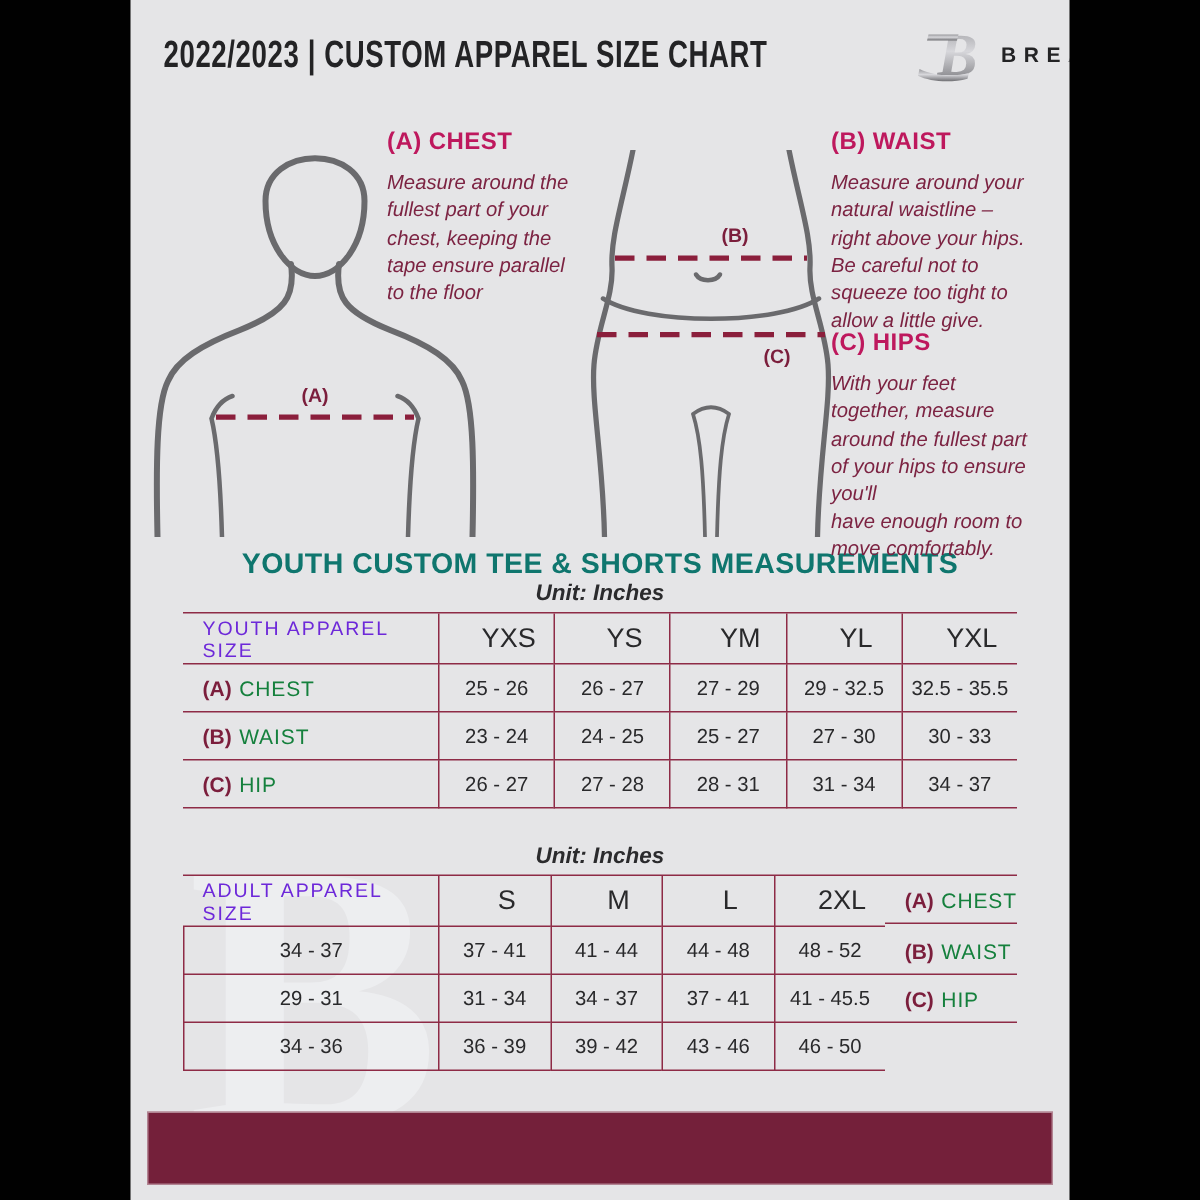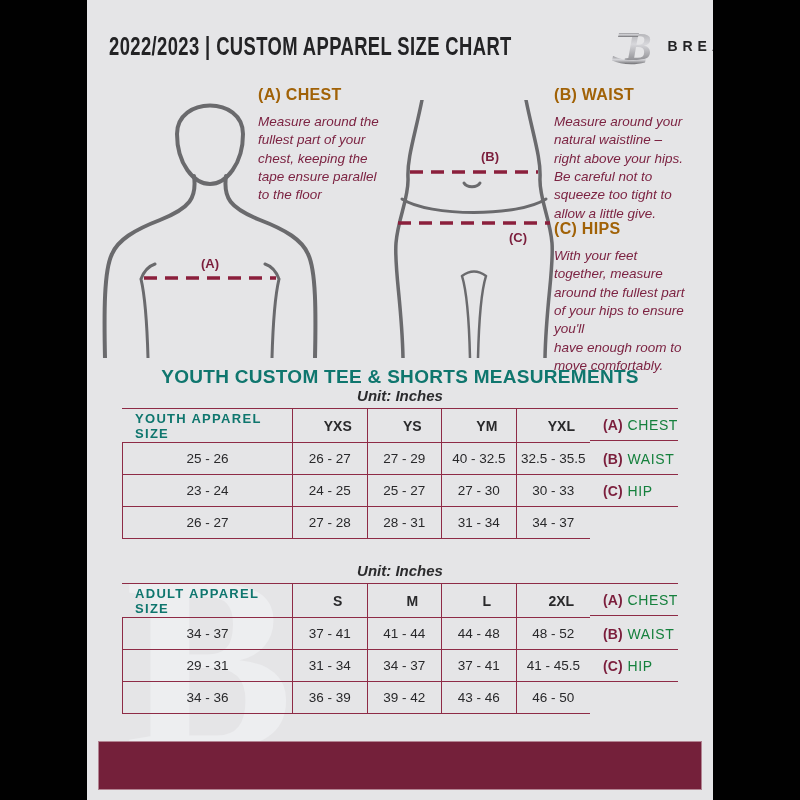"2022/2023 | CUSTOM APPAREL SIZE" .header { top: 26px -> 16px }
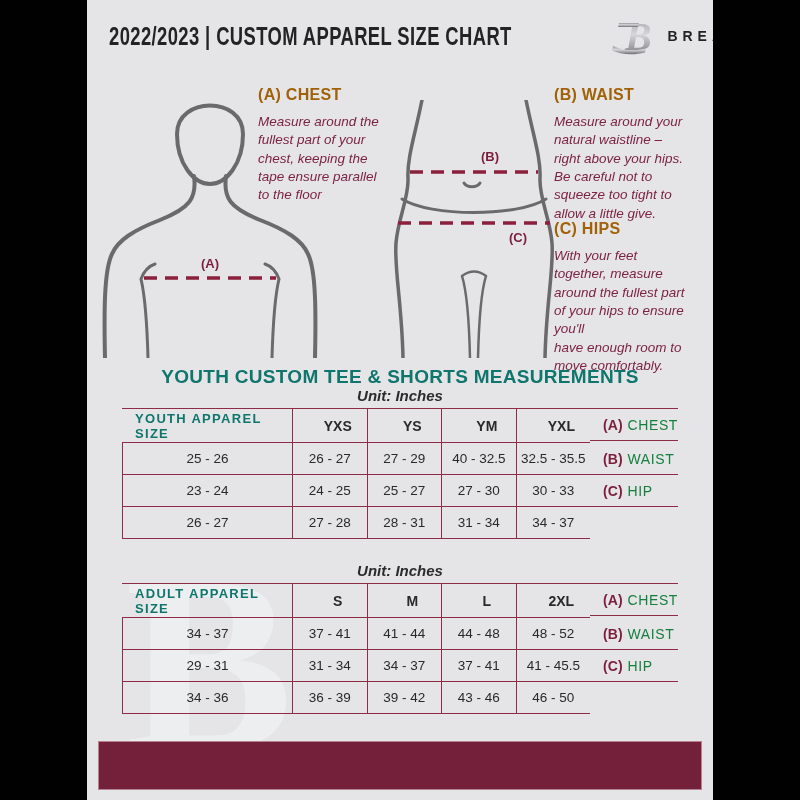"(A) CHEST" .inst h3 { color: #a16207 -> #be185d }
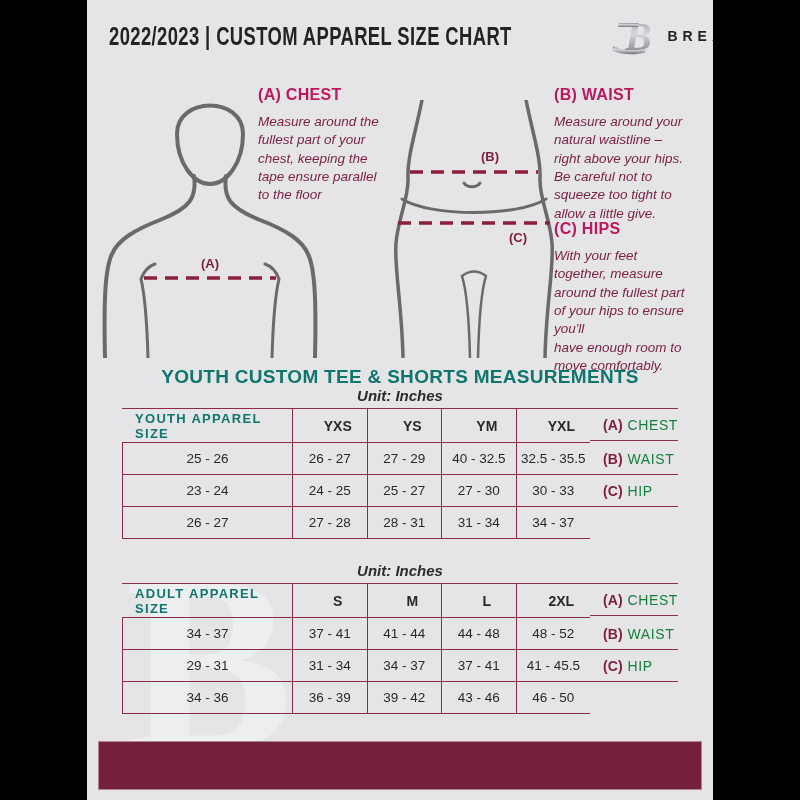"YOUTH APPAREL SIZE" .label-h { color: #0f766e -> #6d28d9; font-weight: bold -> normal }
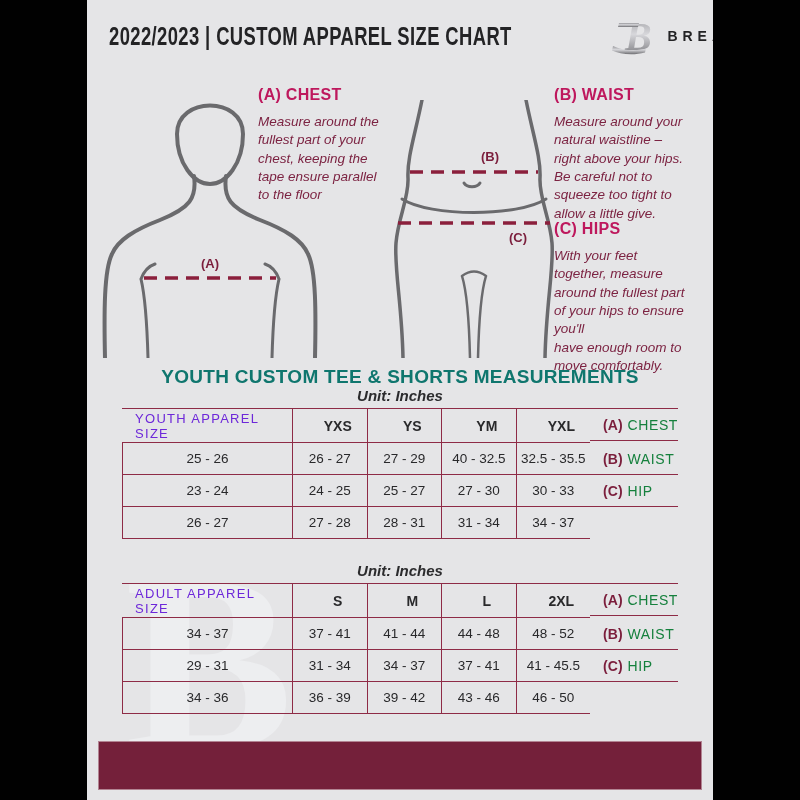"YXS" .th { font-size: 14px -> 18px; font-weight: bold -> normal }
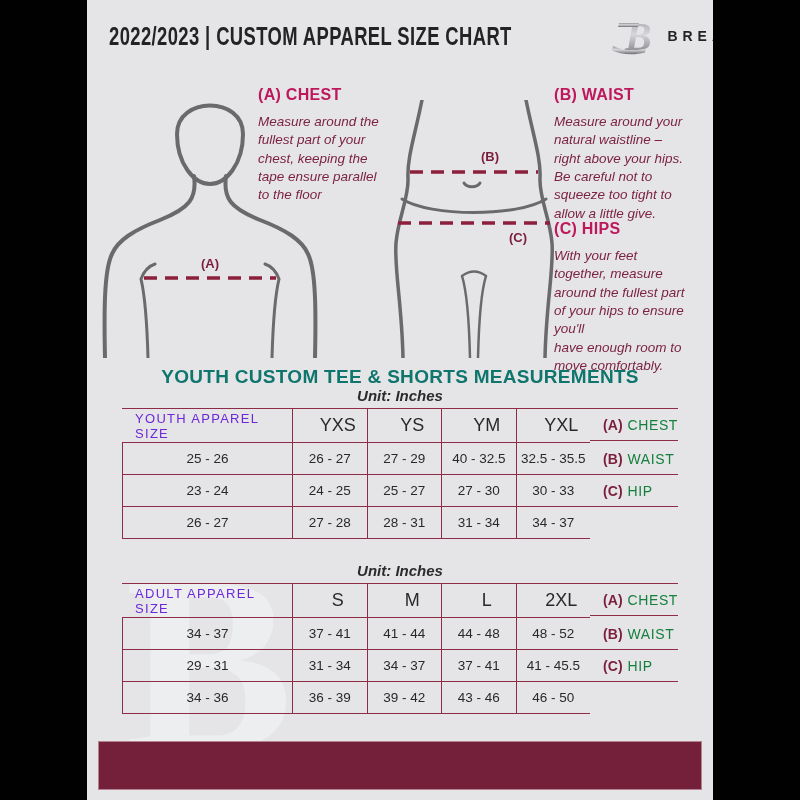"YL" div.cell { html: none -> <div>YL</div> }
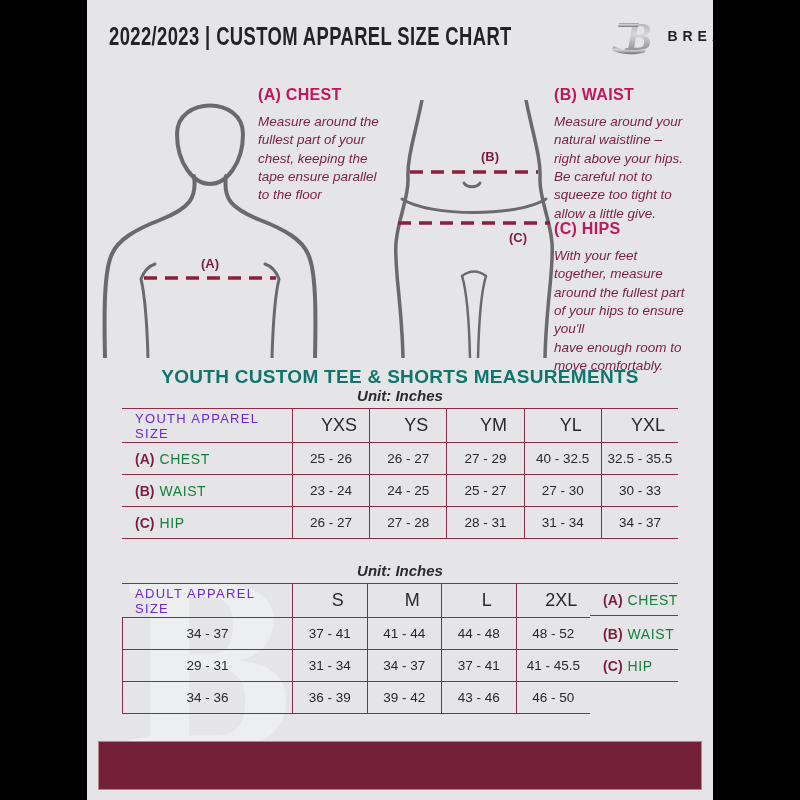"40 - 32.5" div.cell { text: 40 -> 29 }
